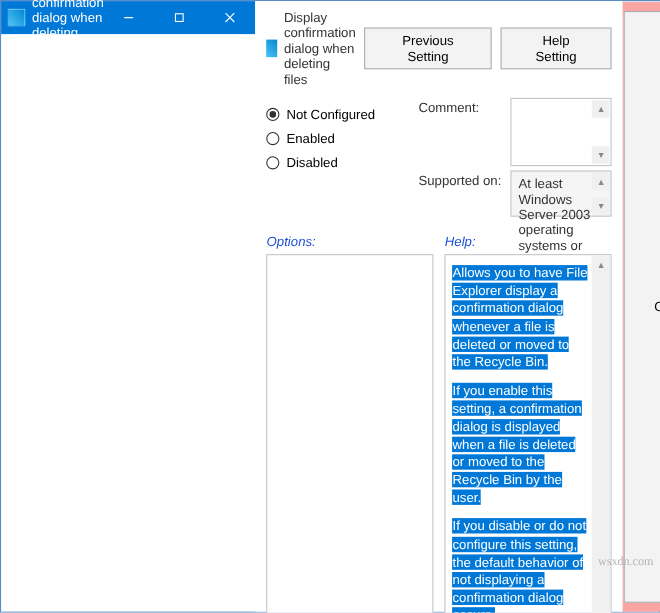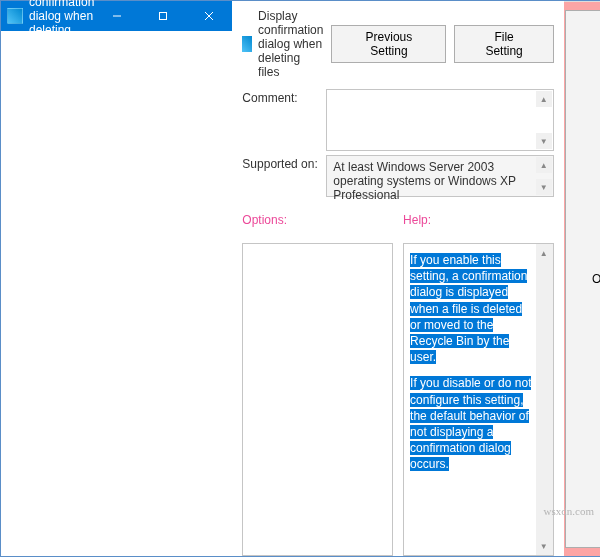"File Setting" button.topbtn { text: File -> Help }
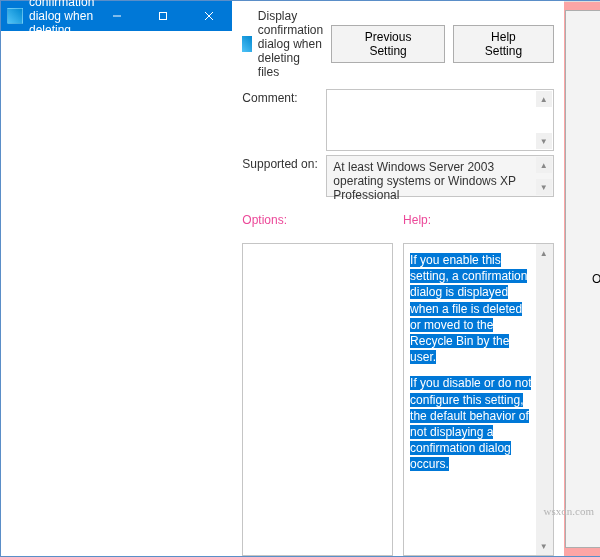"Not Configured" div.radios { html: none -> <div> <label> <span></span> <span>Not Configured</span> </label> <label> <span></span> <span>Enabled</span> </label> <label> <span></span> <span>Disabled</span> </label> </div> }
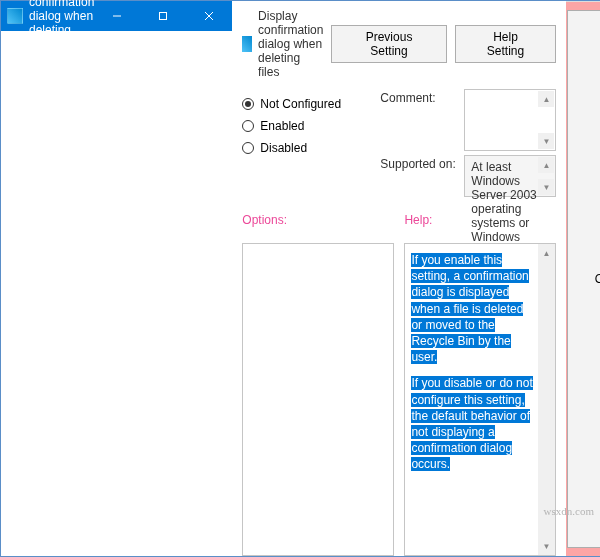"Options:" .col-label { color: #ec4899 -> #1d4ed8; font-style: none -> italic; margin-bottom: 16px -> 4px }
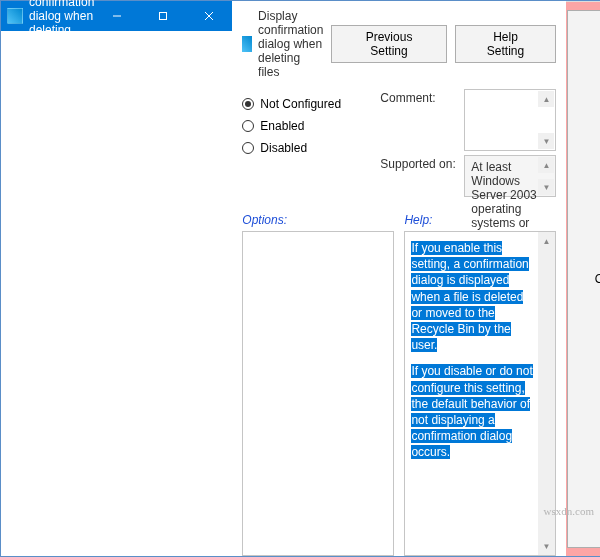"Allows you to have File" p { html: none -> <p><span>Allows you to have File Explorer display a confirmation dialog whenever a file is deleted or moved to the Recycle Bin.</span></p> }
